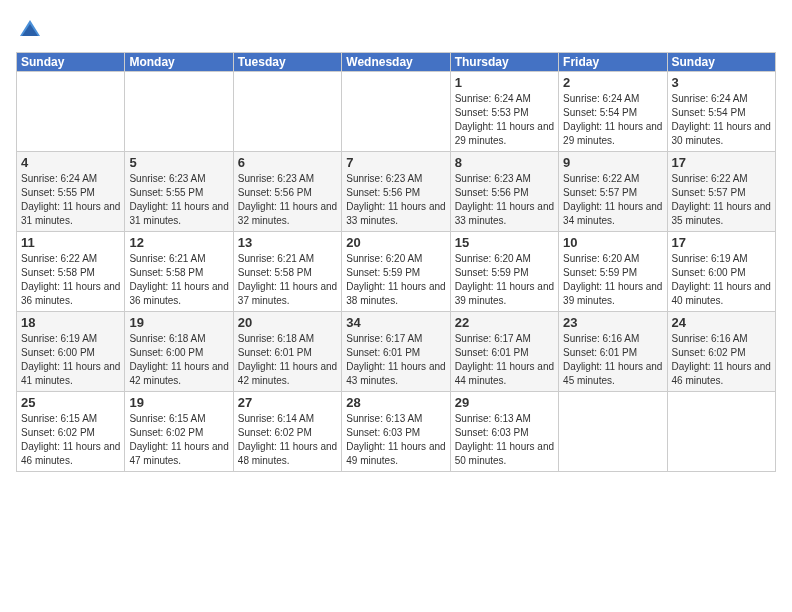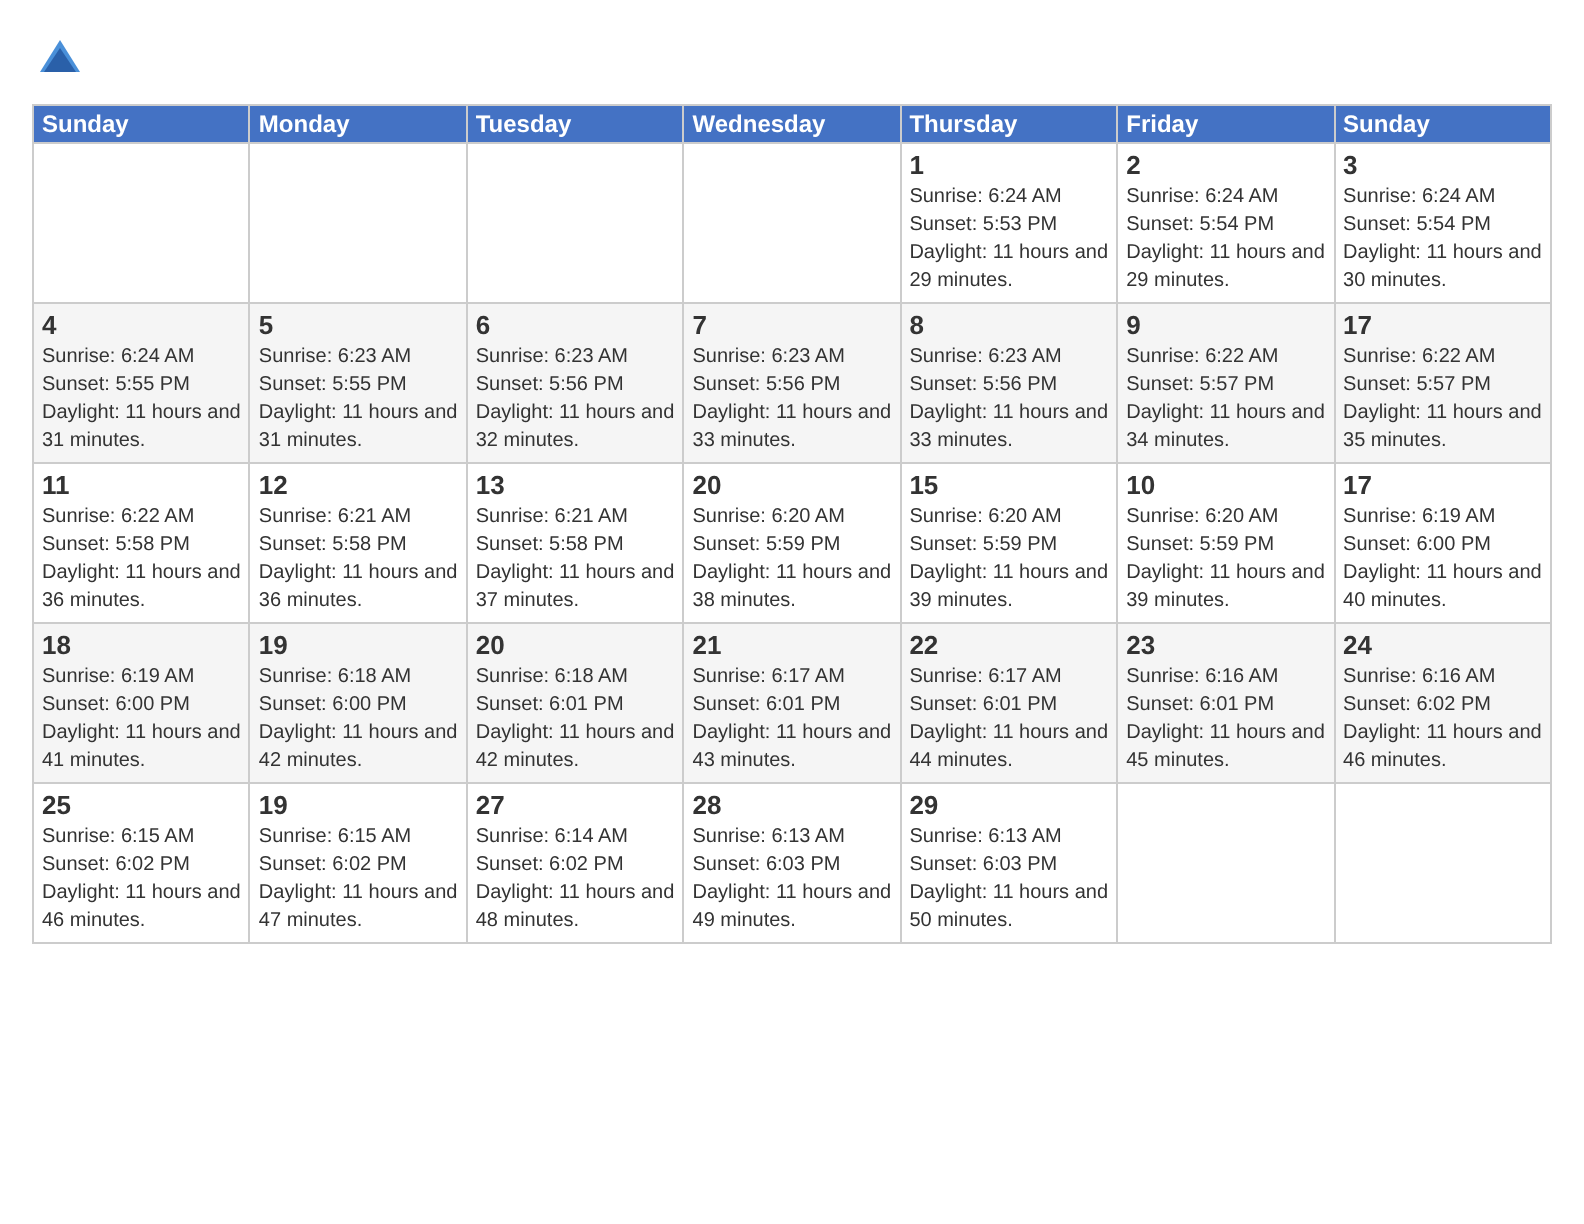"21" div.day-number { text: 21 -> 34 }
